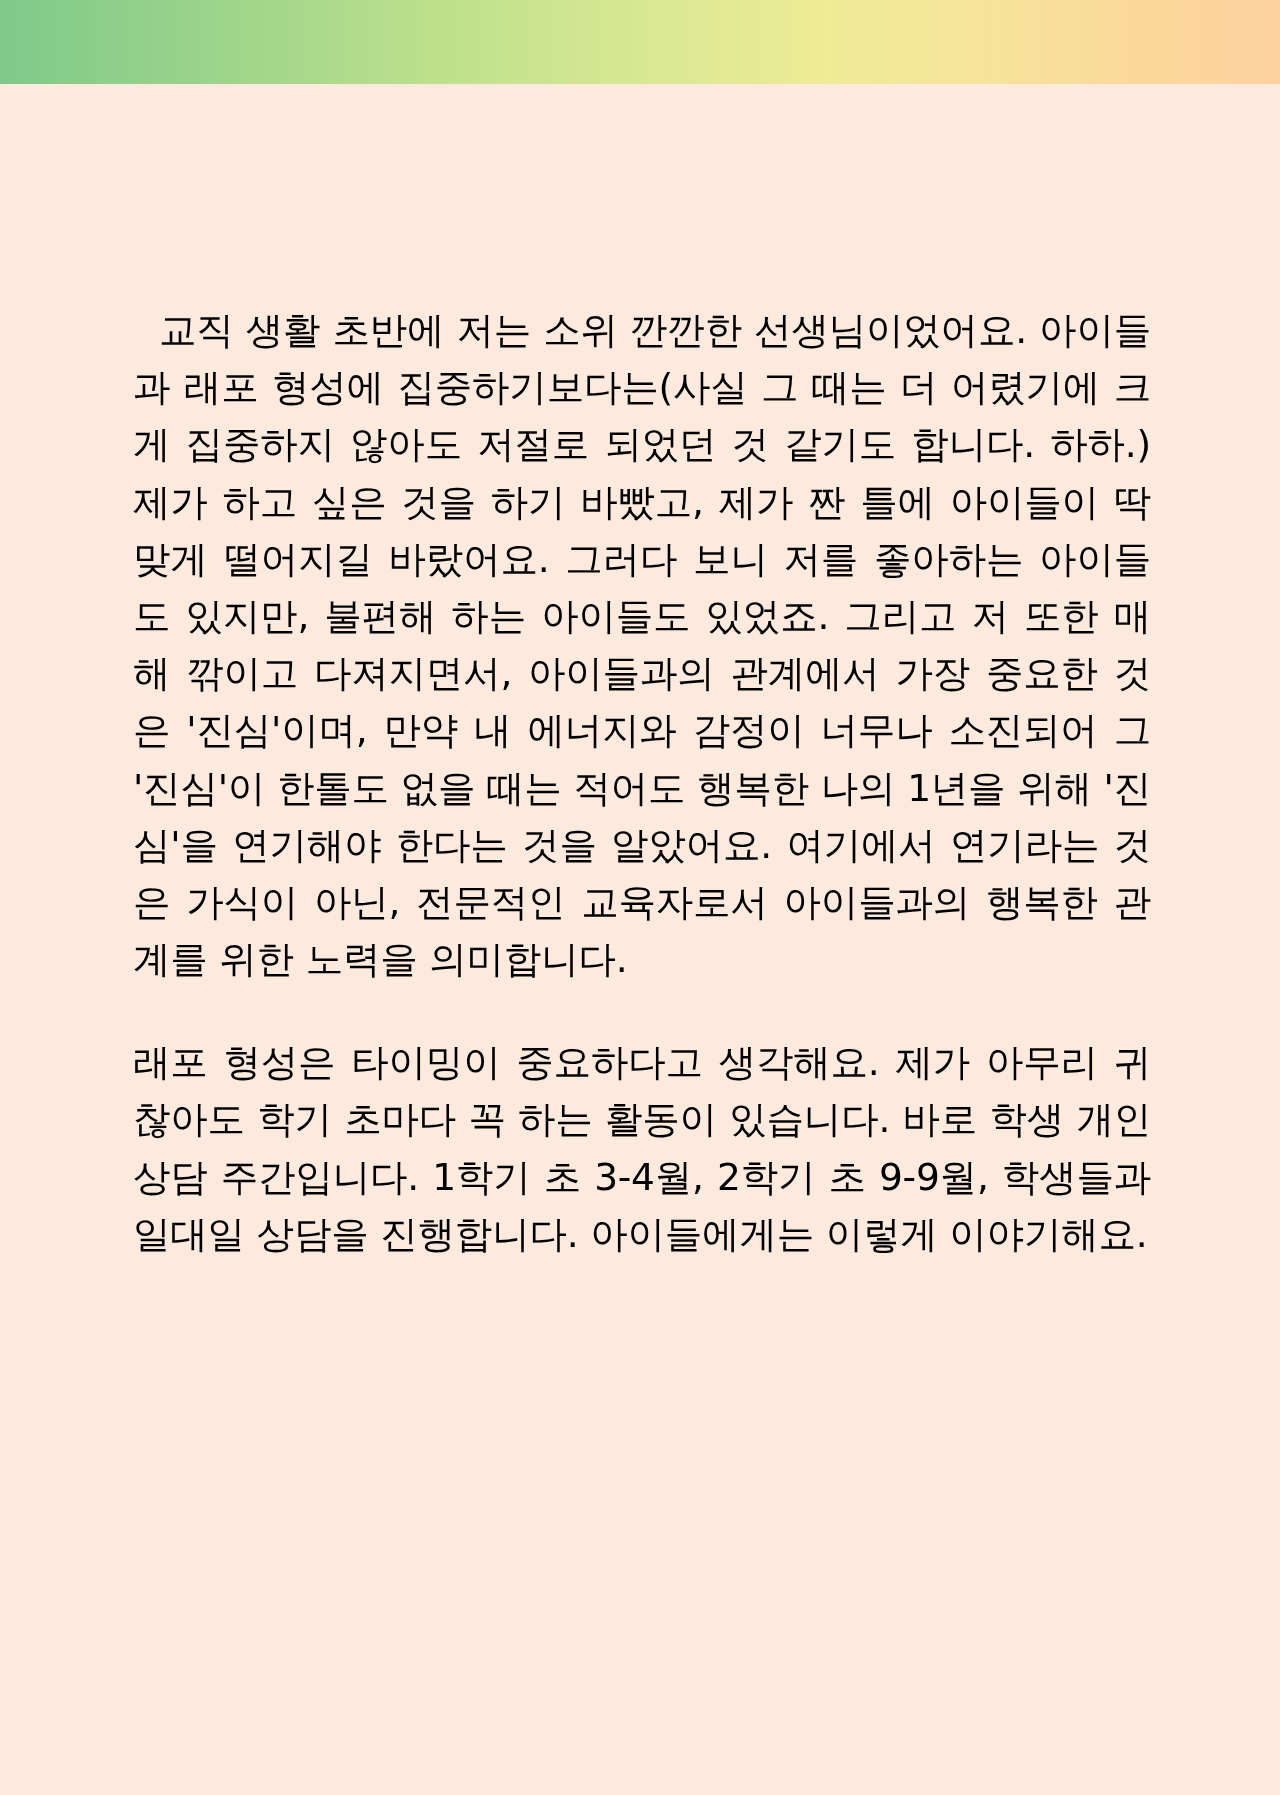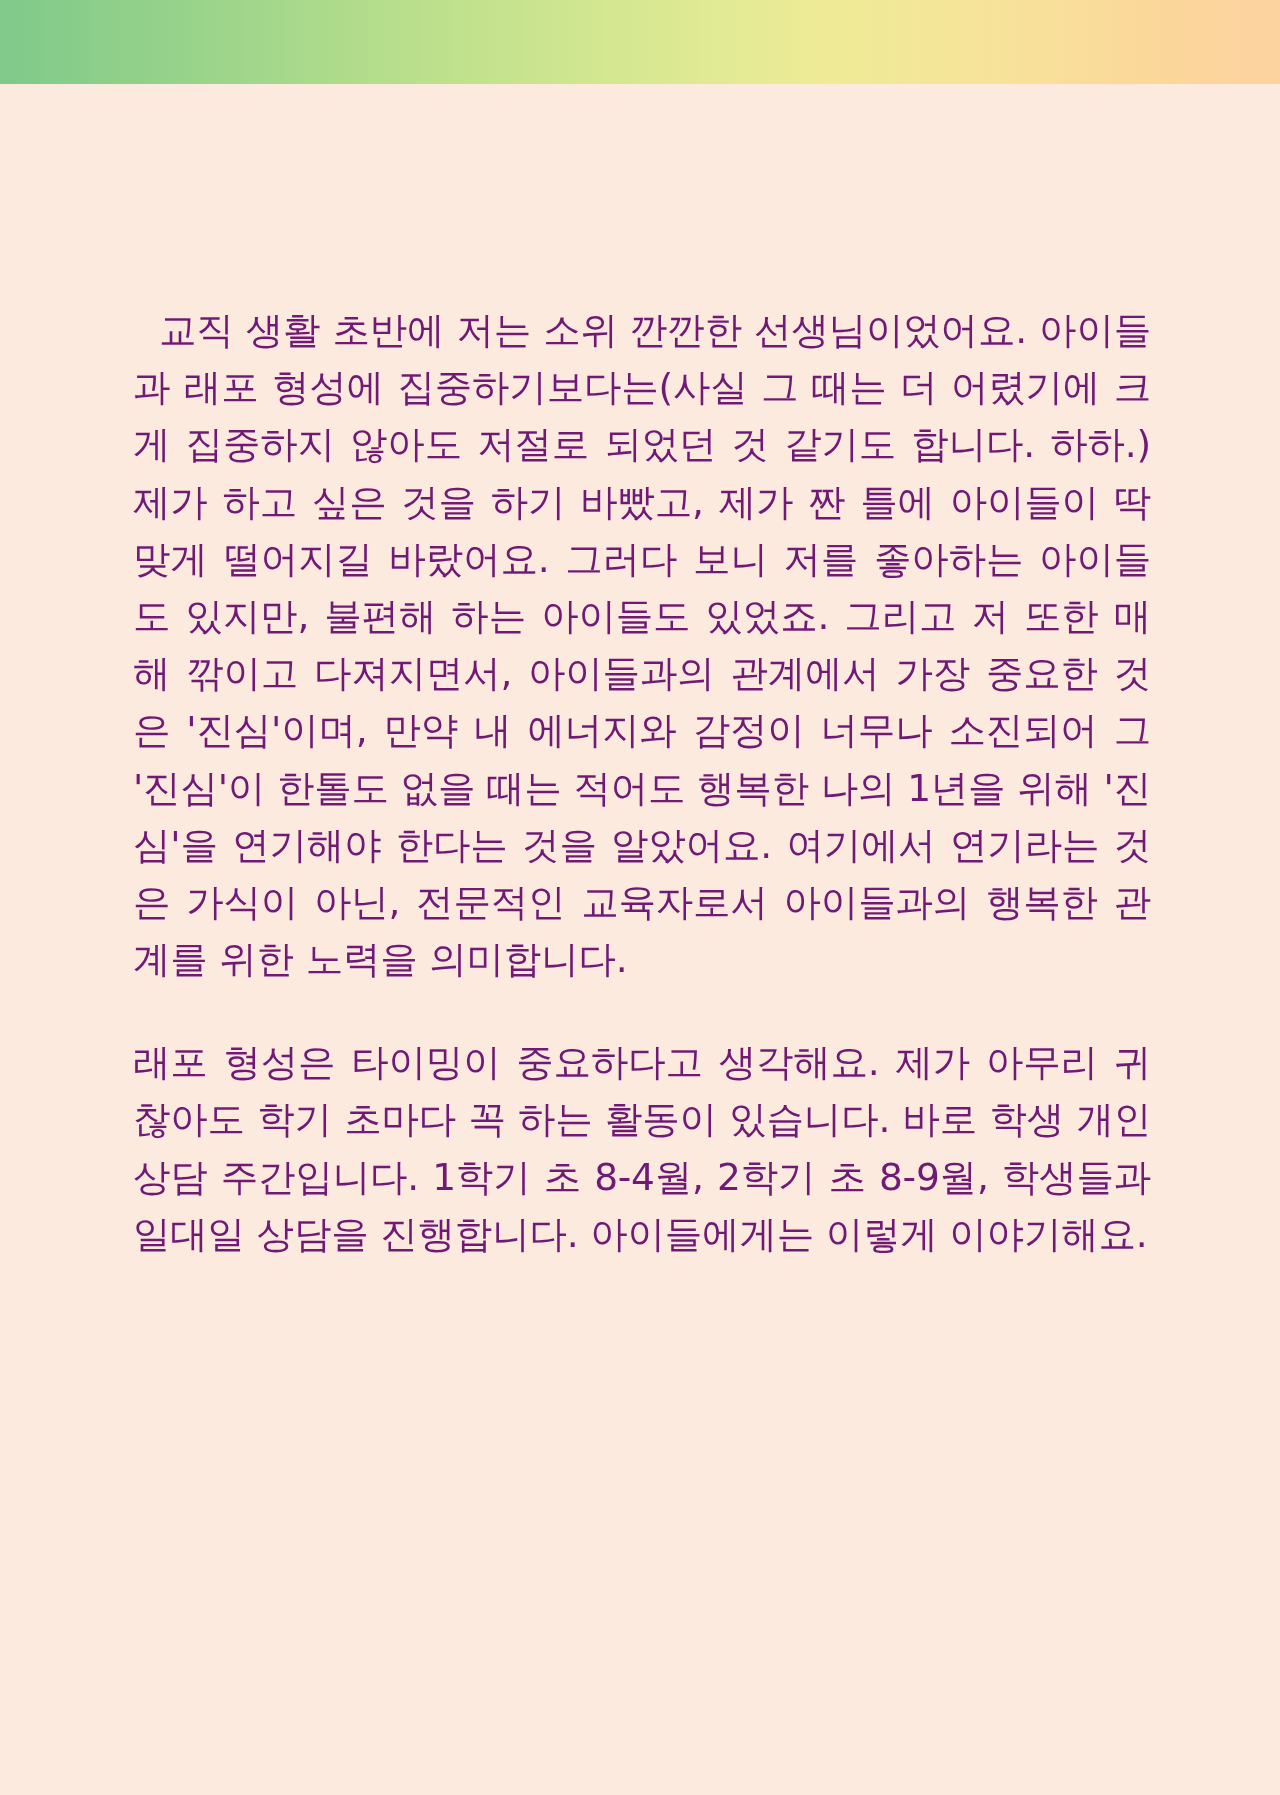"교직 생활 초반에 저는 소위" .para { color: #701a75 -> #000000 }
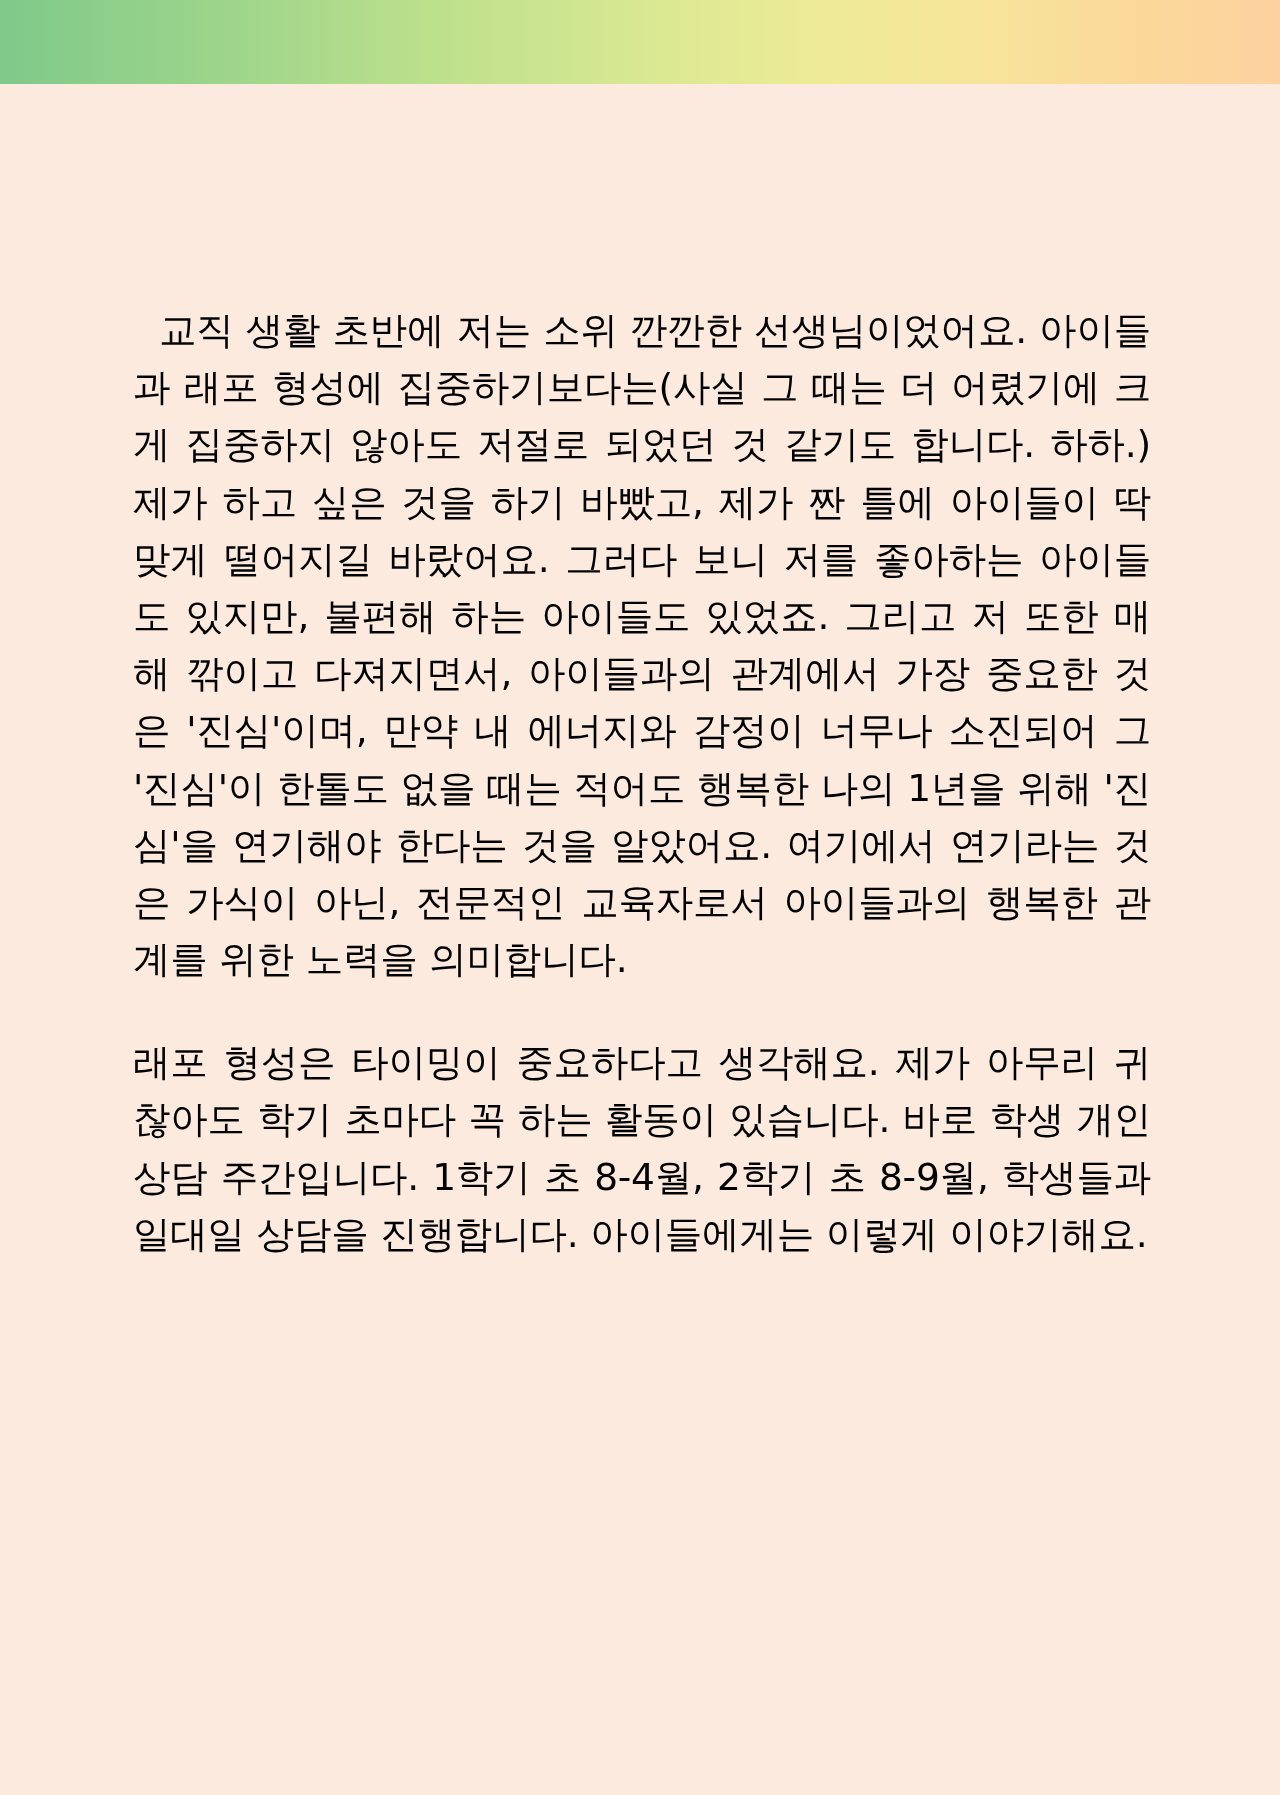"래포 형성은 타이밍이 중요하다고 생각해요." p.para { text: 8-4월, 2학기 초 8-9월 -> 3-4월, 2학기 초 9-9월 }
